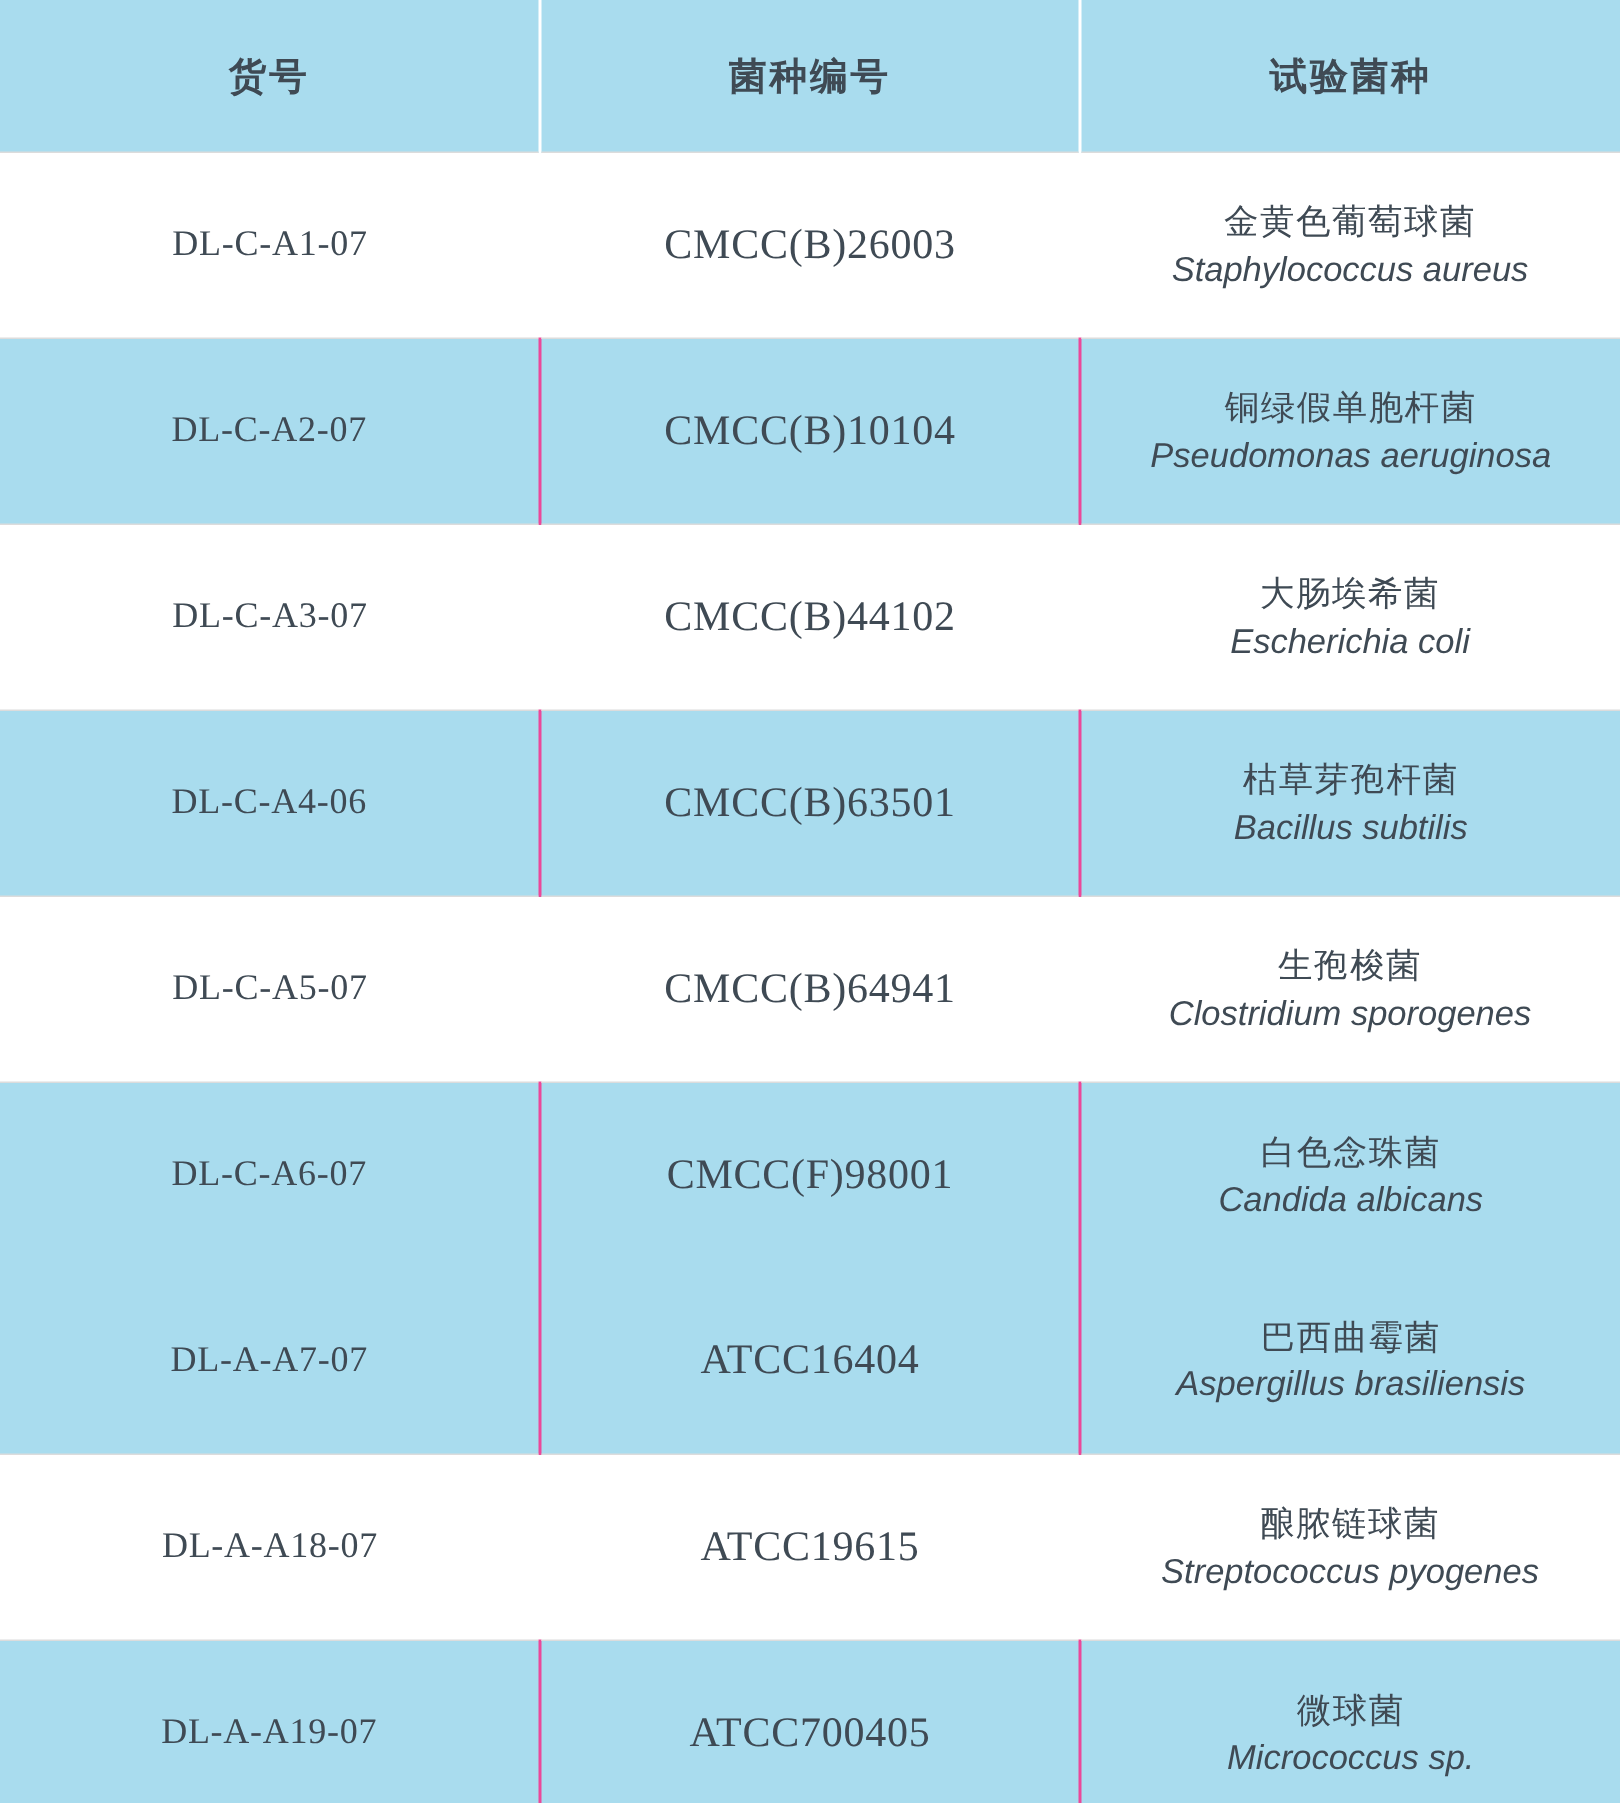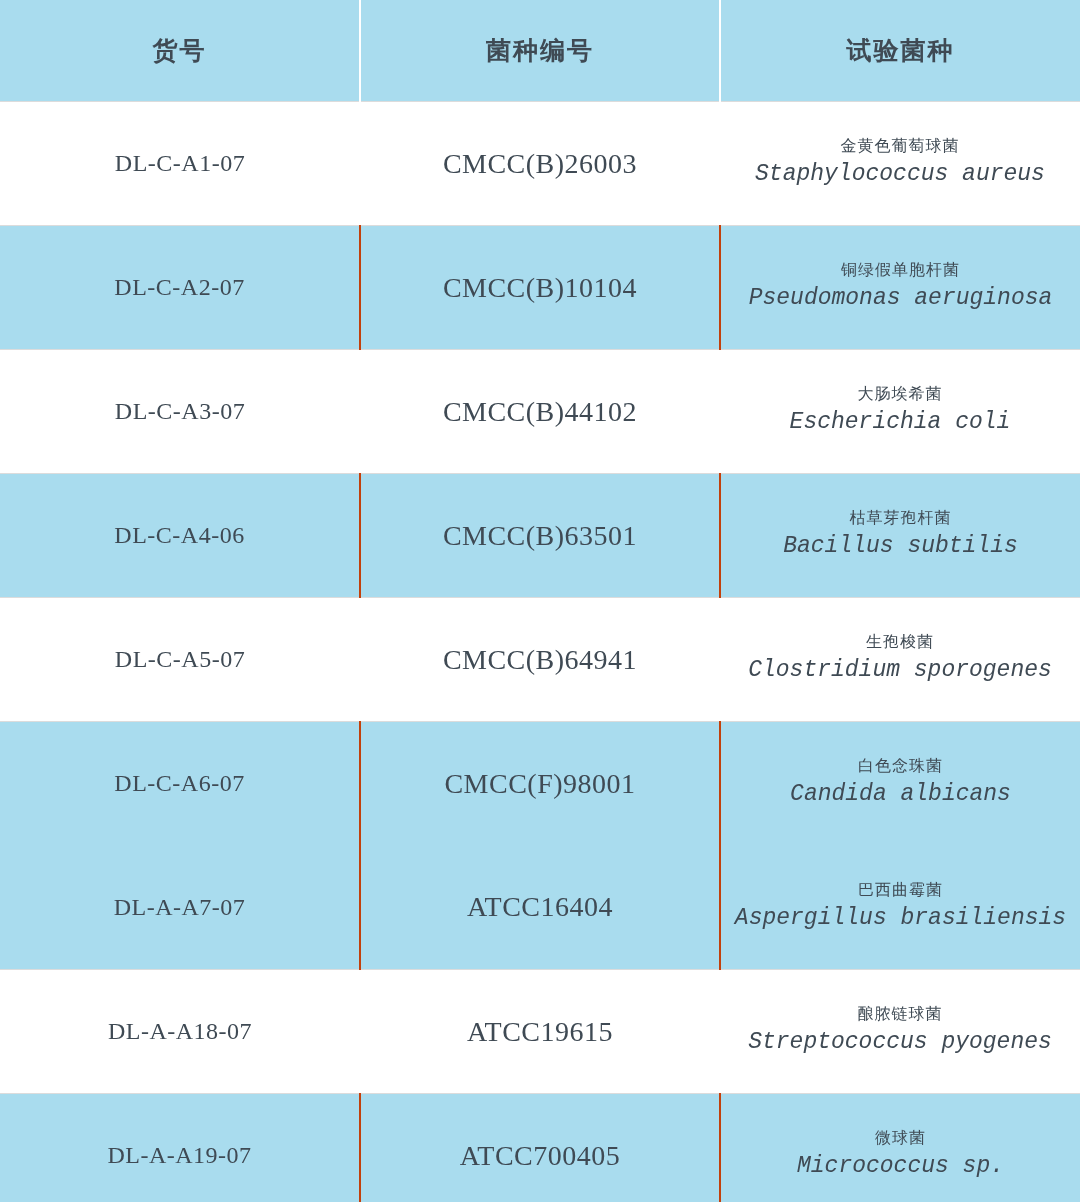"金黄色葡萄球菌" .strain-cn { font-family: Liberation Mono, monospace -> Liberation Sans, sans-serif; font-size: 16px -> 23px }
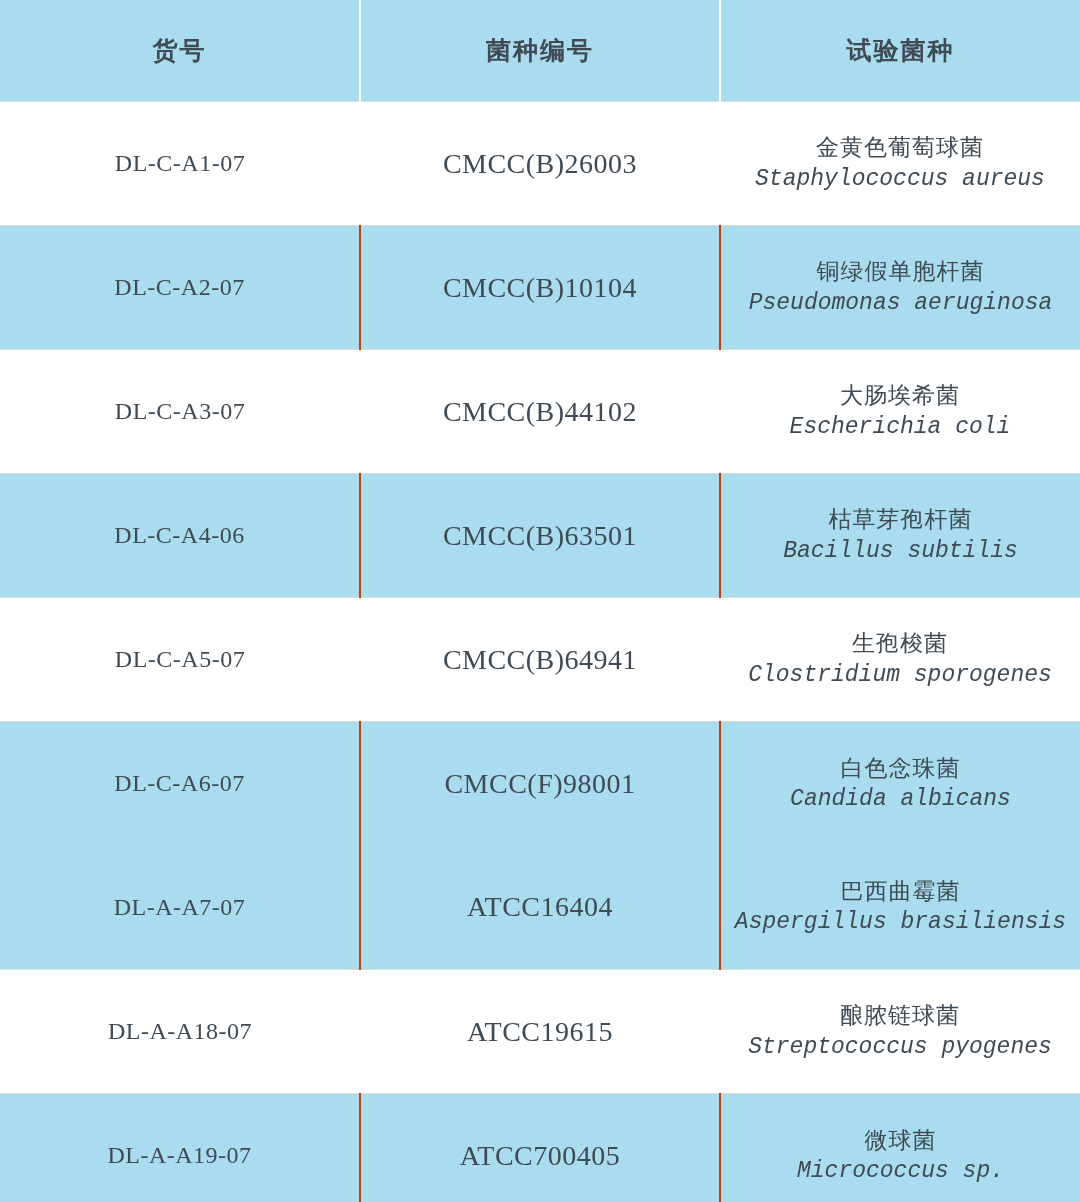"Staphylococcus aureus" .strain-latin { font-family: Liberation Mono, monospace -> Liberation Sans, sans-serif }
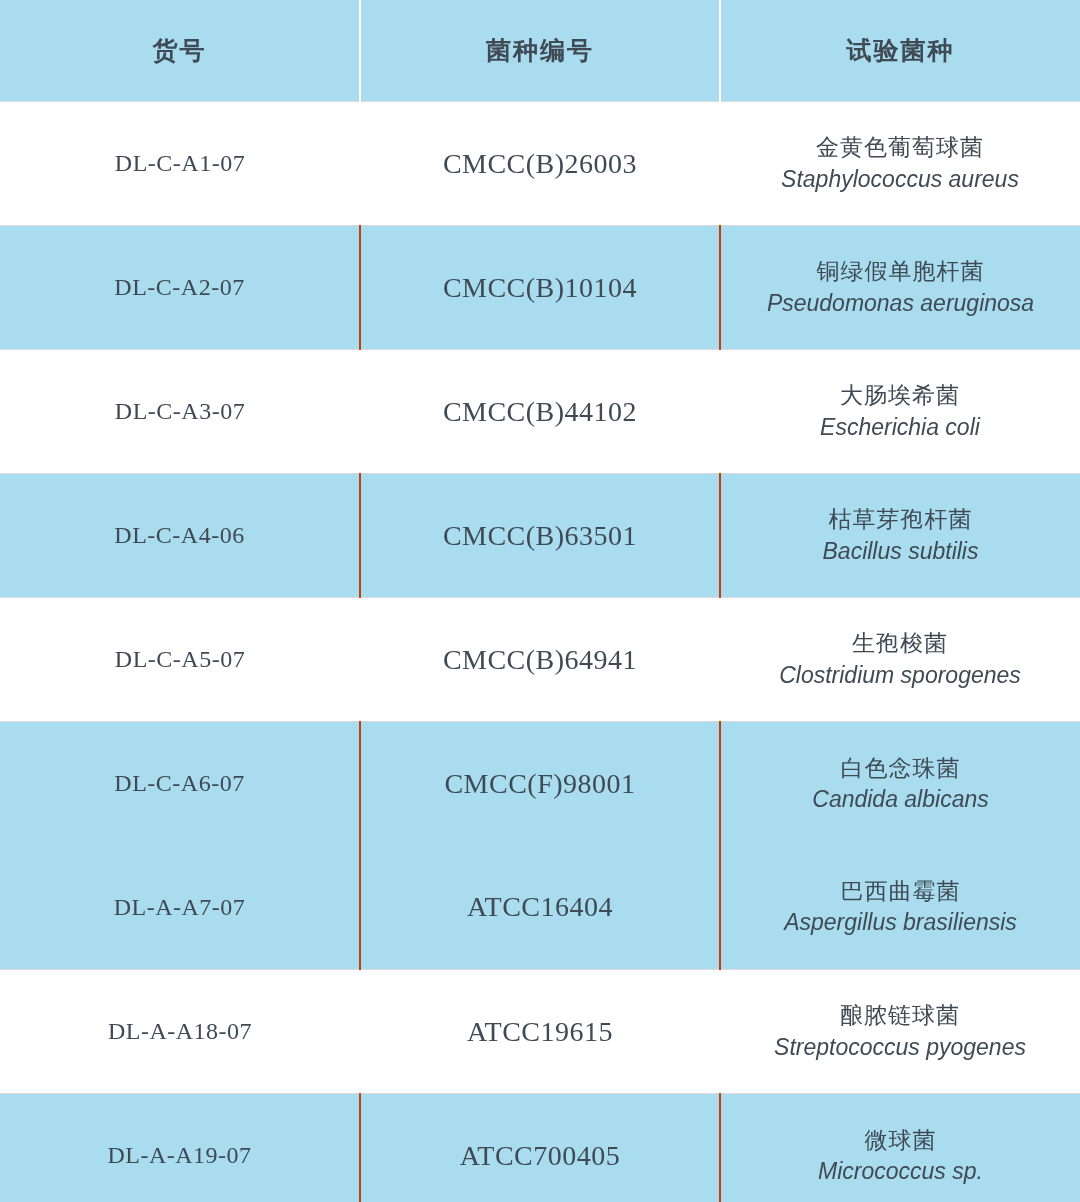"DL-C-A2-07" tbody tr.even td.col1, tbody tr.even td.col2 { border-right: 2px solid #c2410c -> 2px solid #ec4899 }
